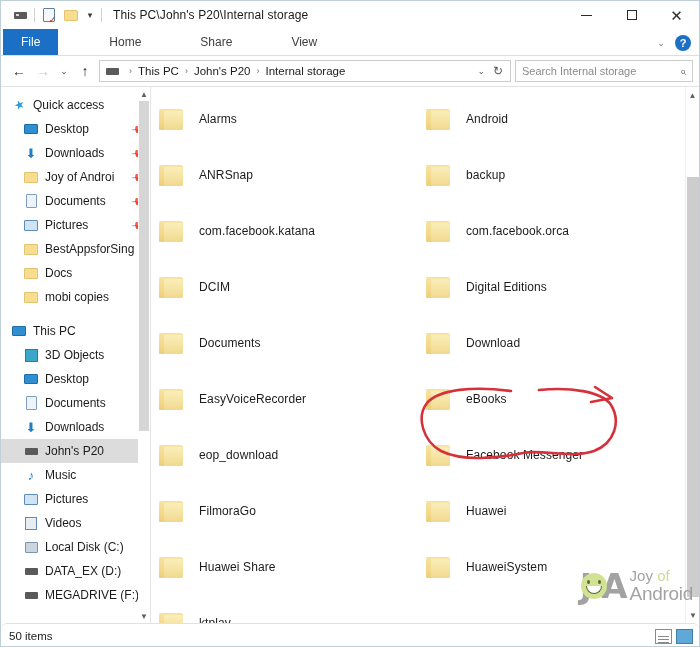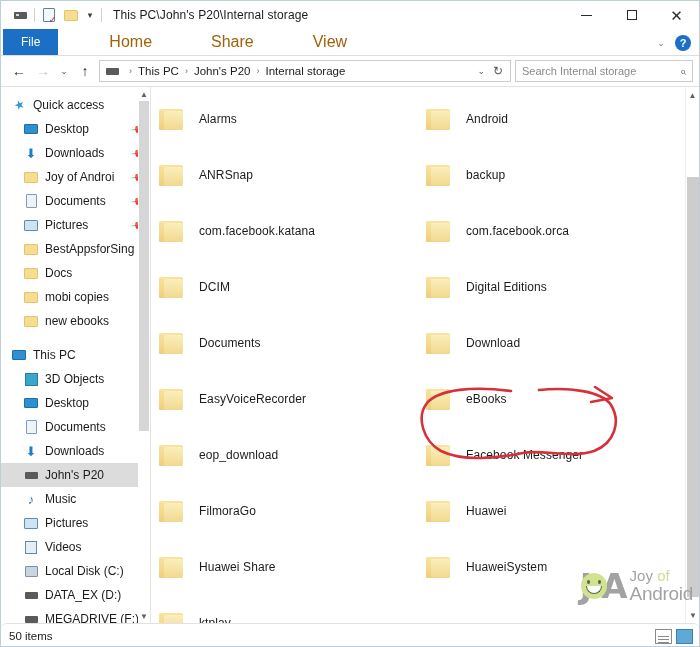"Home" .tab { color: #a16207 -> #404040; font-size: 16px -> 12px }
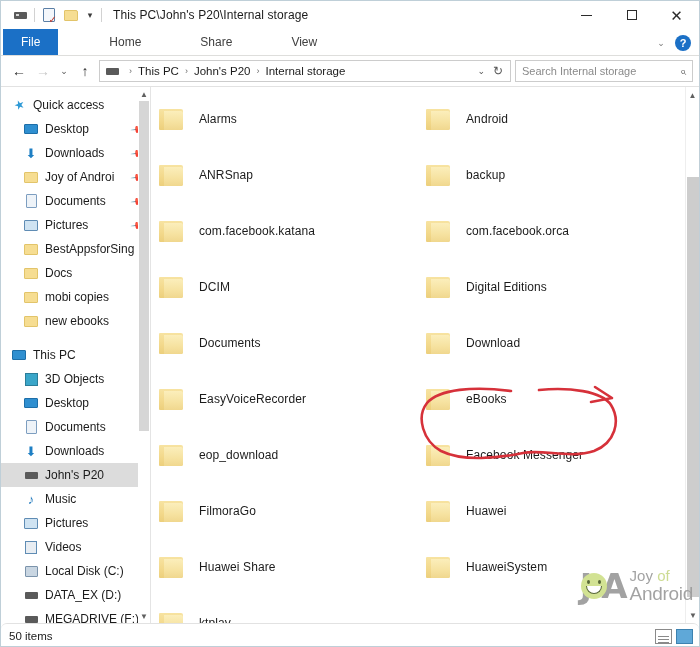"new ebooks" div.nav-item { html: <div> <span> <span></span> </span> <span>new ebooks</span> </div> -> none }
